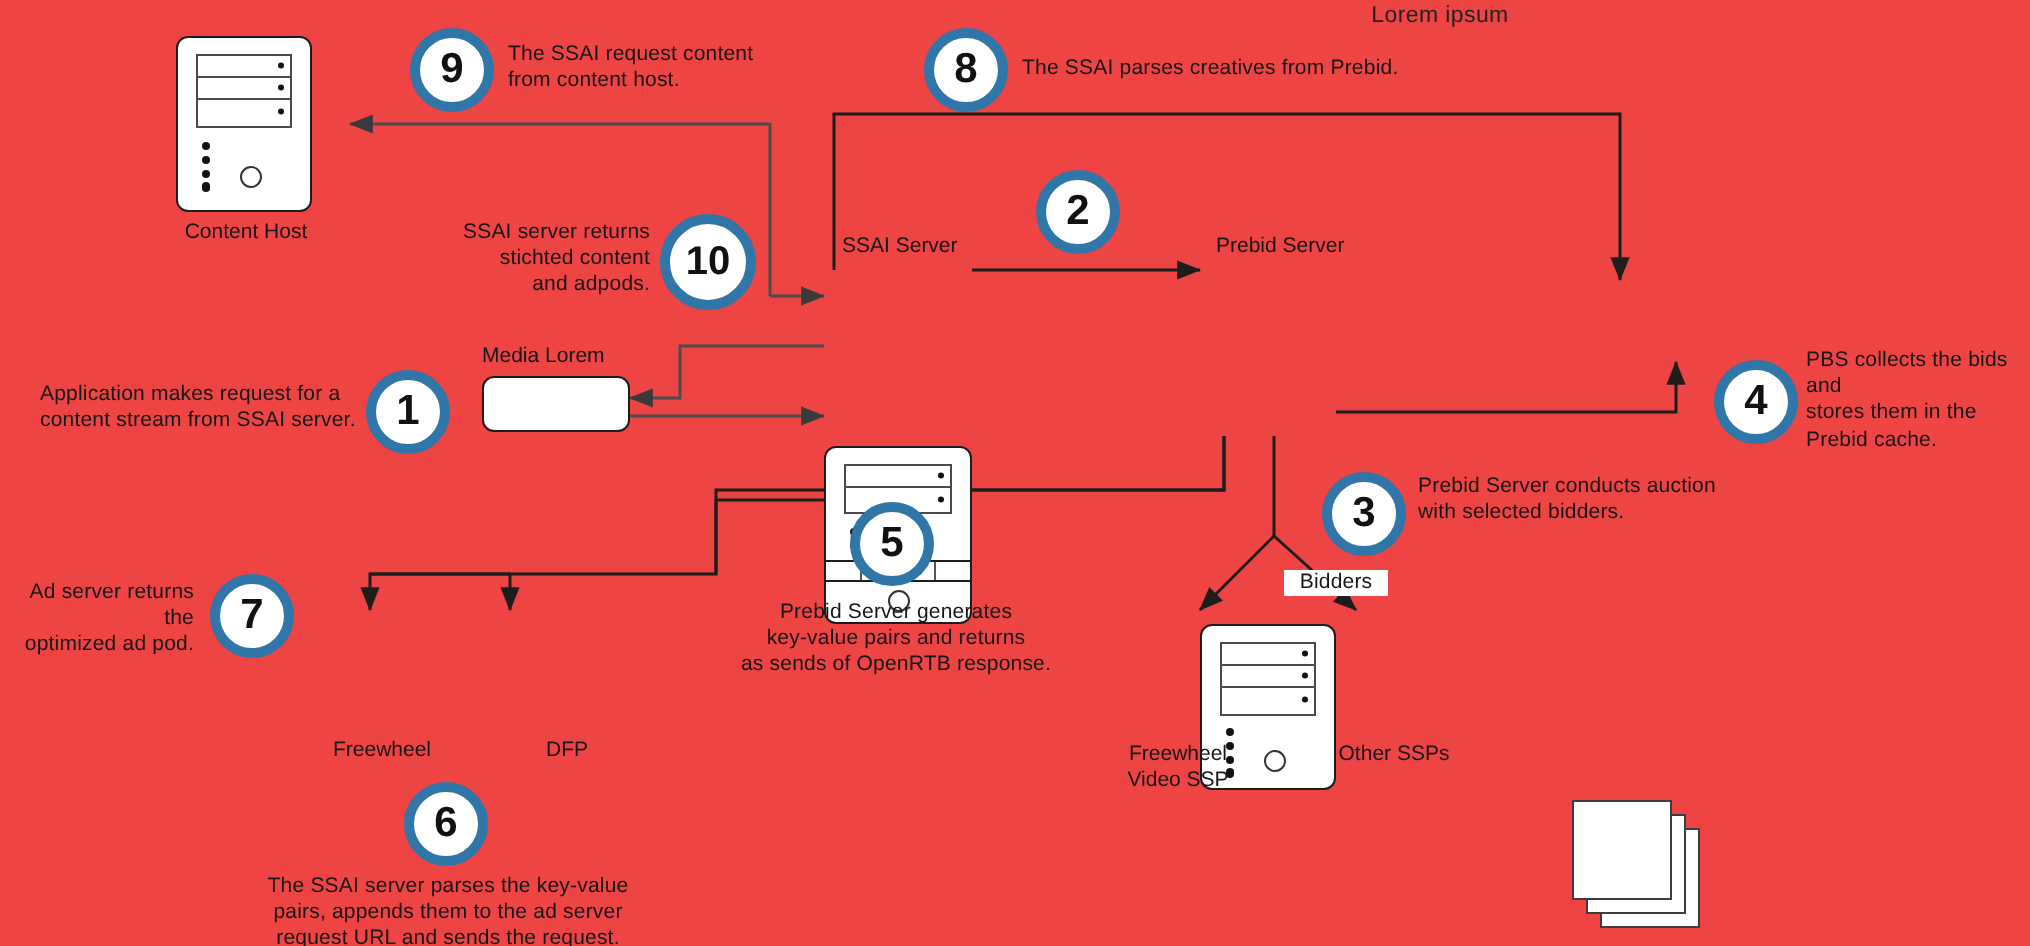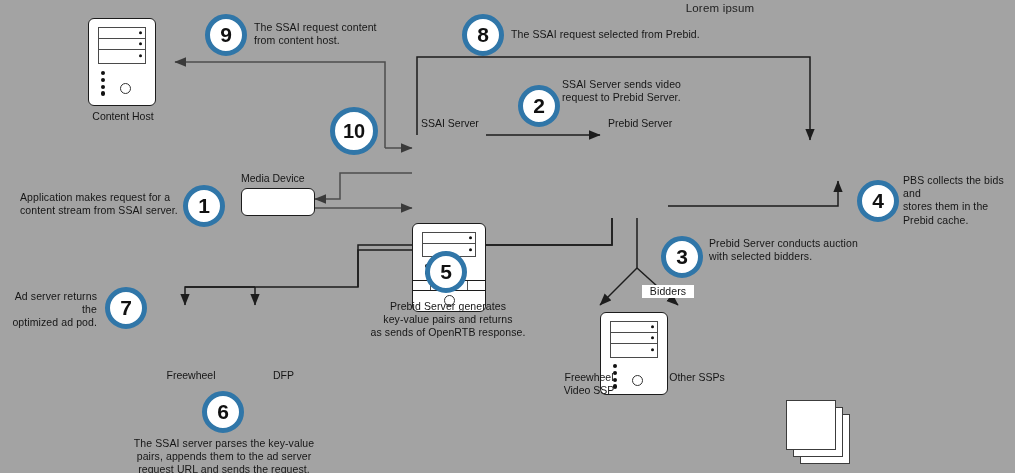"Lorem ipsum" #stage { background: #a3a3a3 -> #ef4444 }
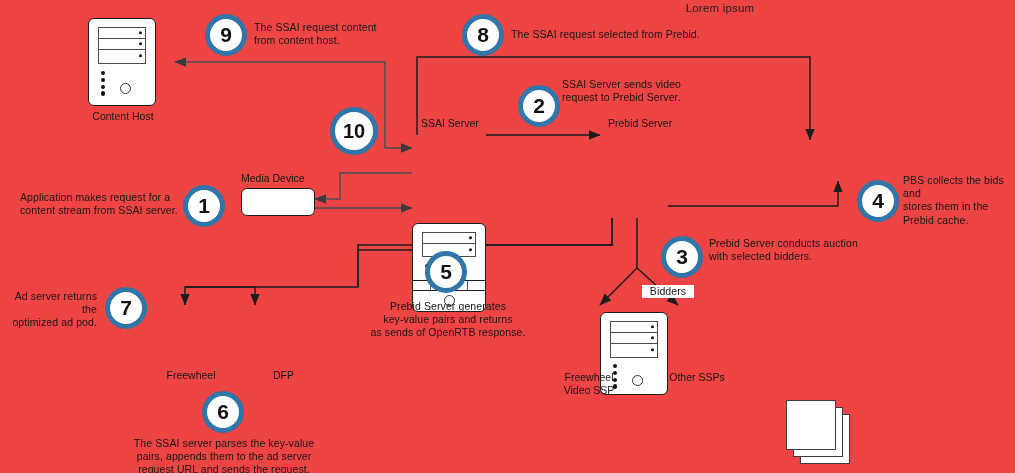"The SSAI request selected from" div { text: request selected -> parses creatives }
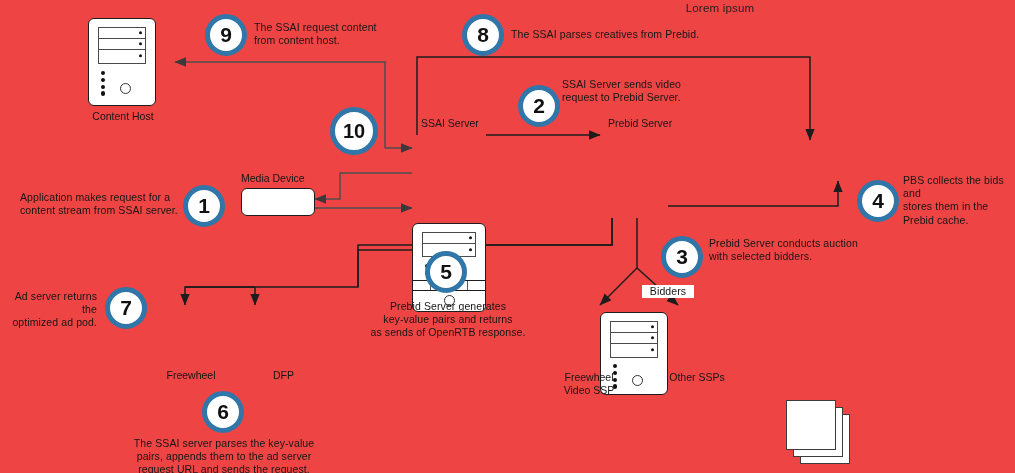"SSAI Server sends video" div.abs { html: <div> <div>SSAI Server sends video</div> <div>request to Prebid Server.</div> </div> -> none }
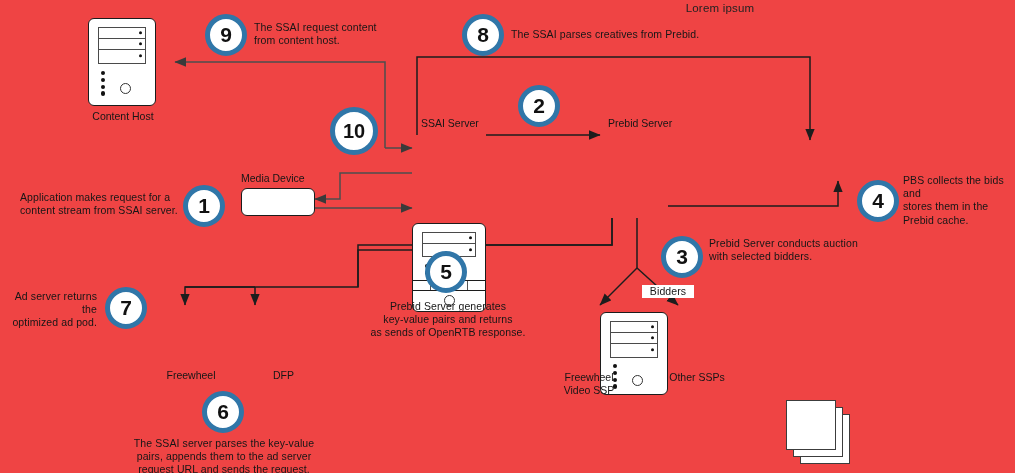"SSAI server returns" div.abs { html: none -> <div> <div>SSAI server returns</div> <div>stichted content</div> <div>and adpods.</div> </div> }
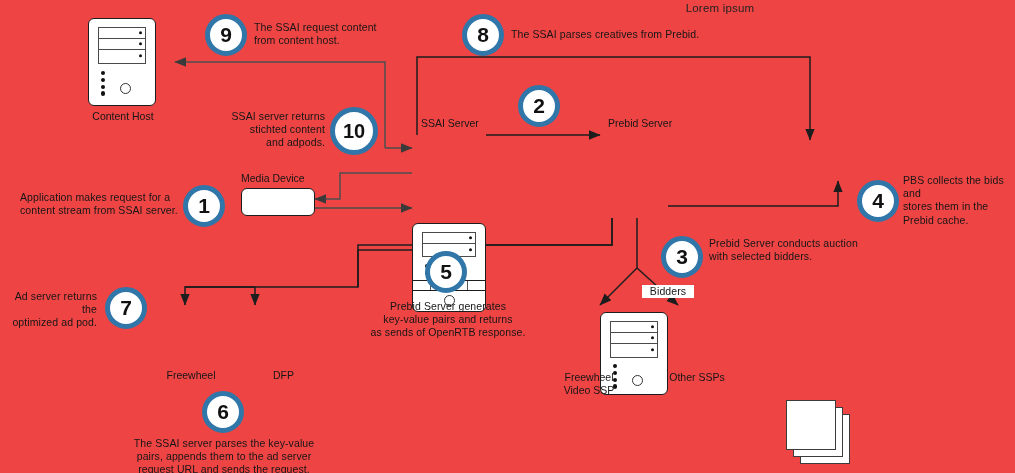"Media Device" div.abs { text: Device -> Lorem }
